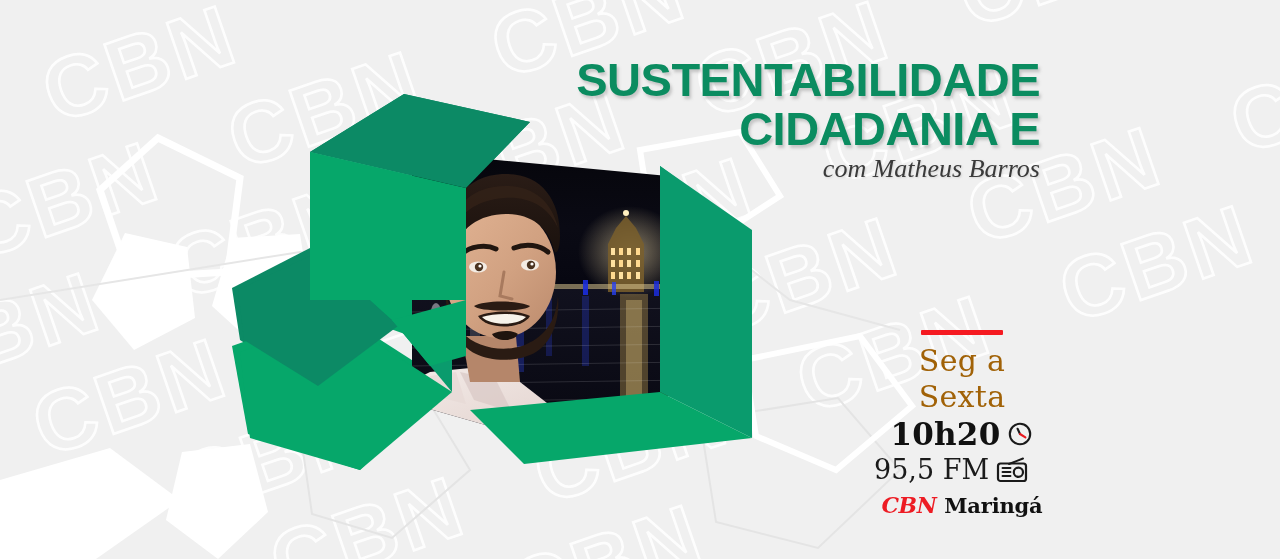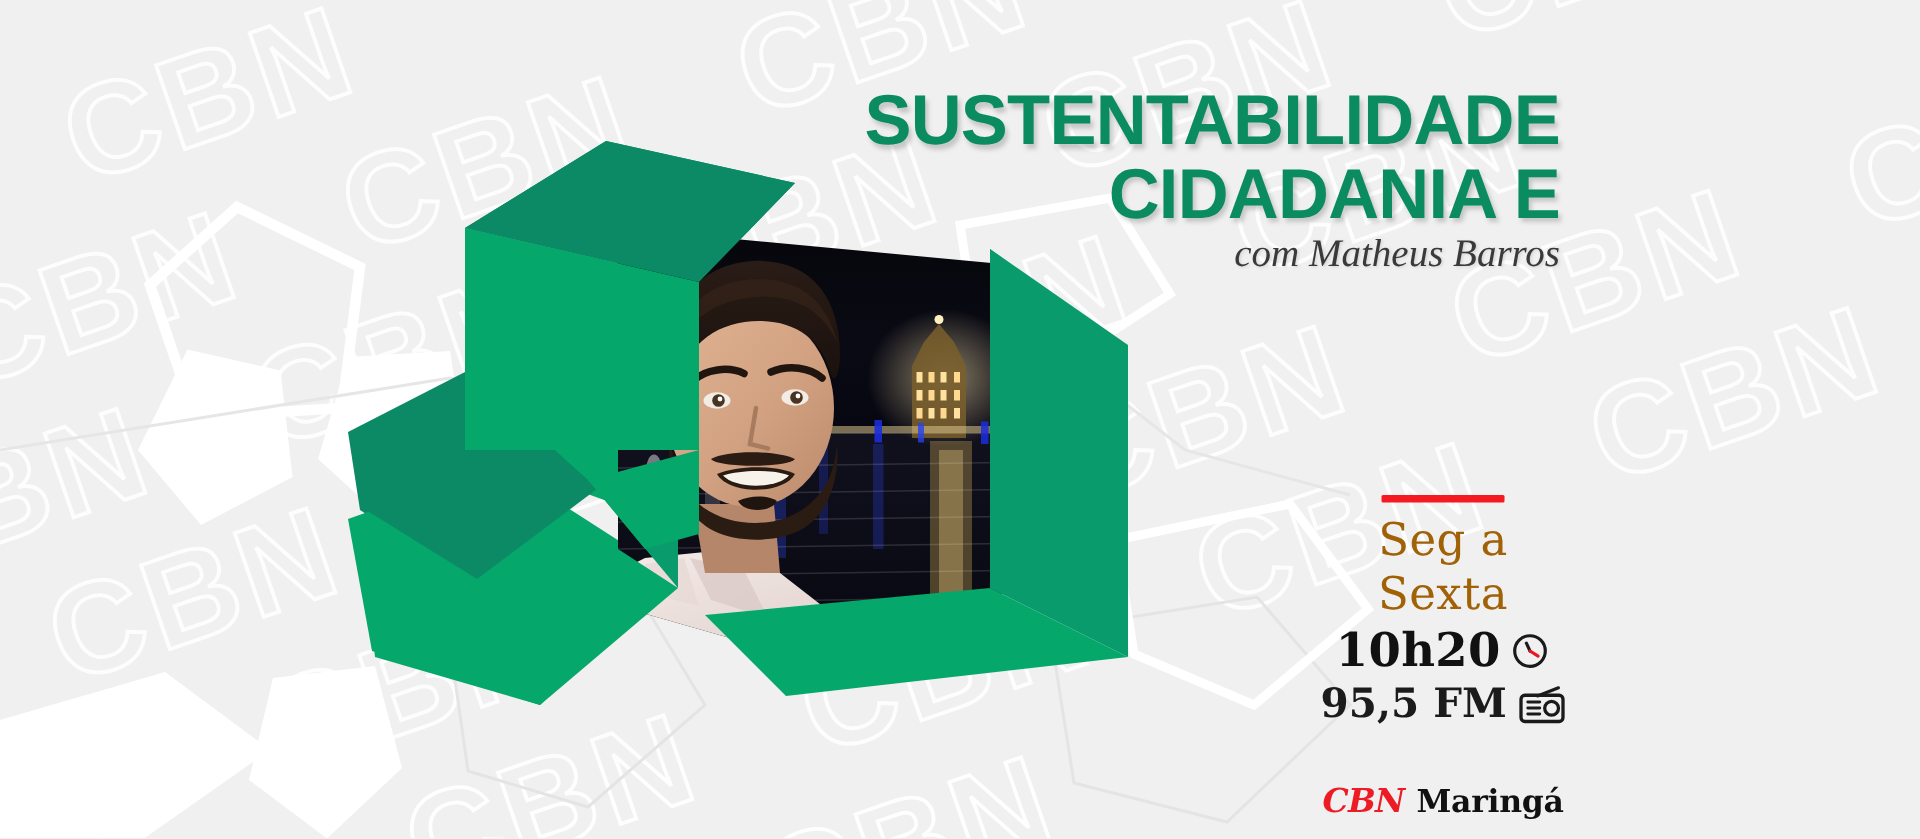"95,5 FM" .freq-row { font-weight: bold -> none; justify-content: center -> none }
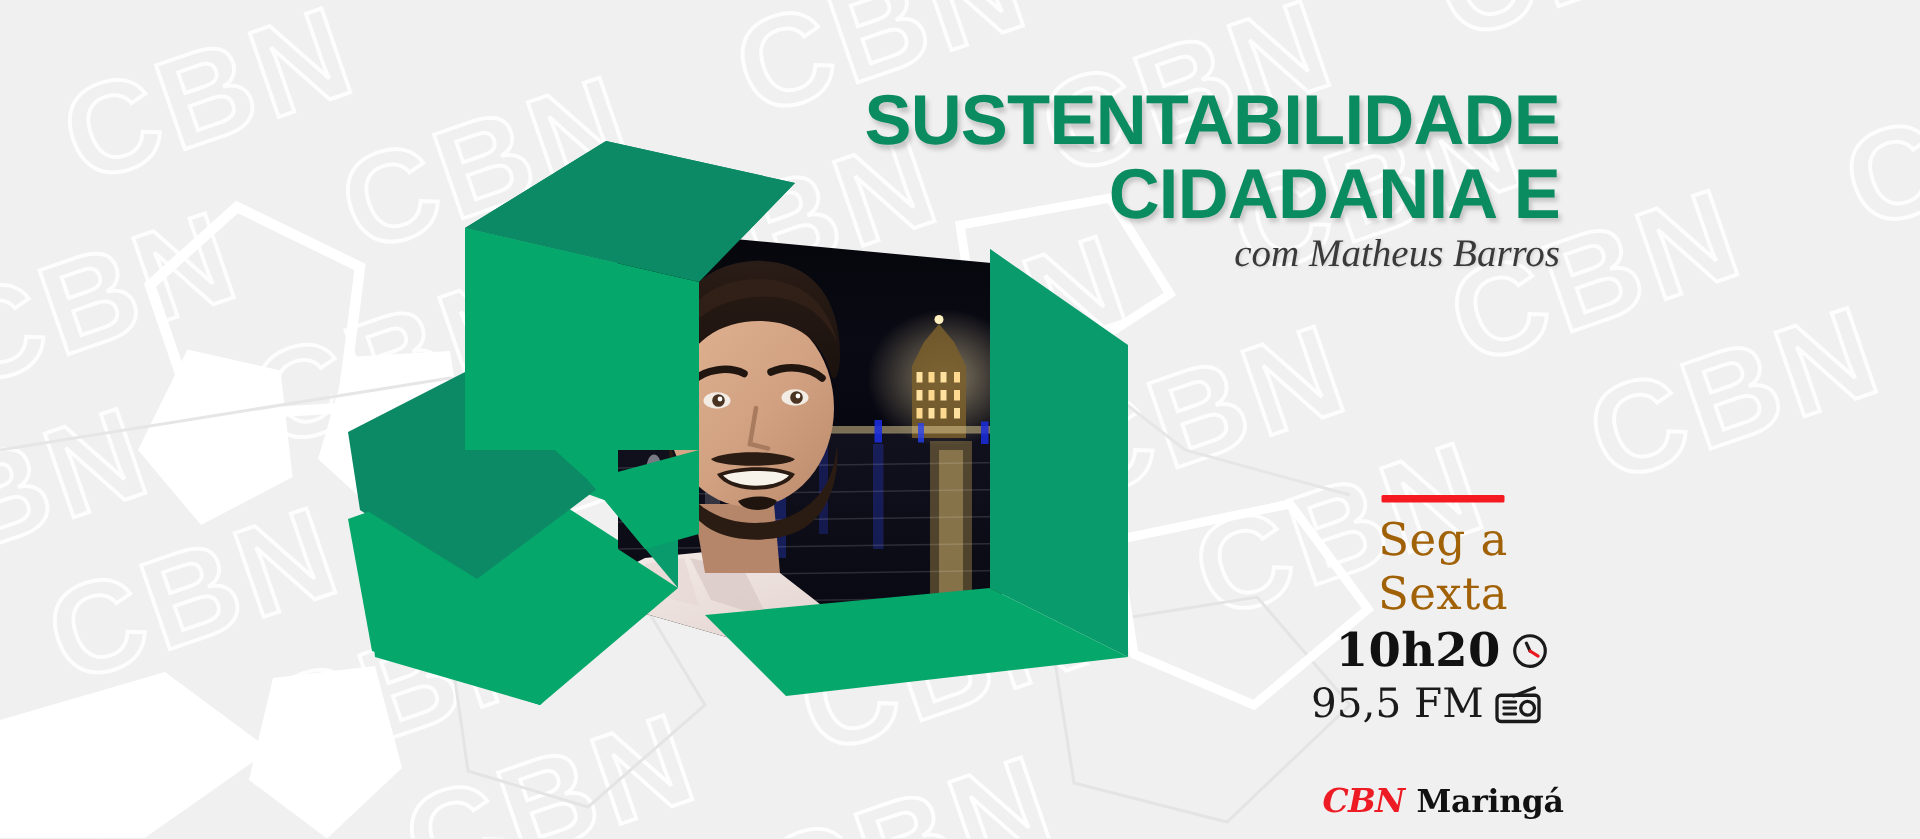"Maringá" .brand-city { margin-top: 29px -> none }
